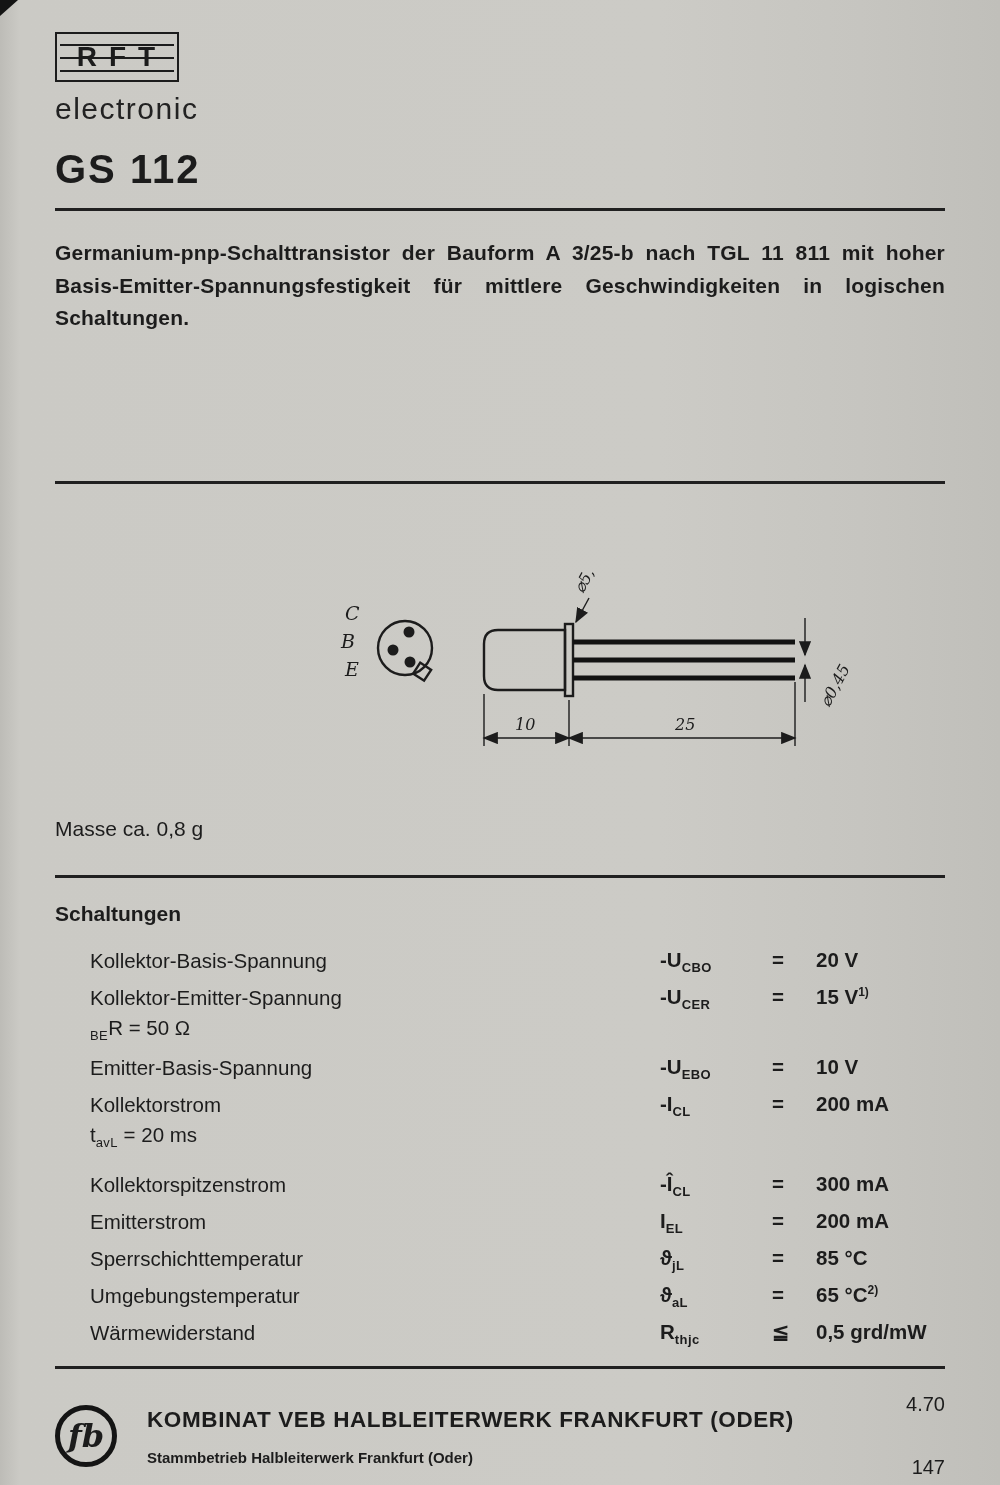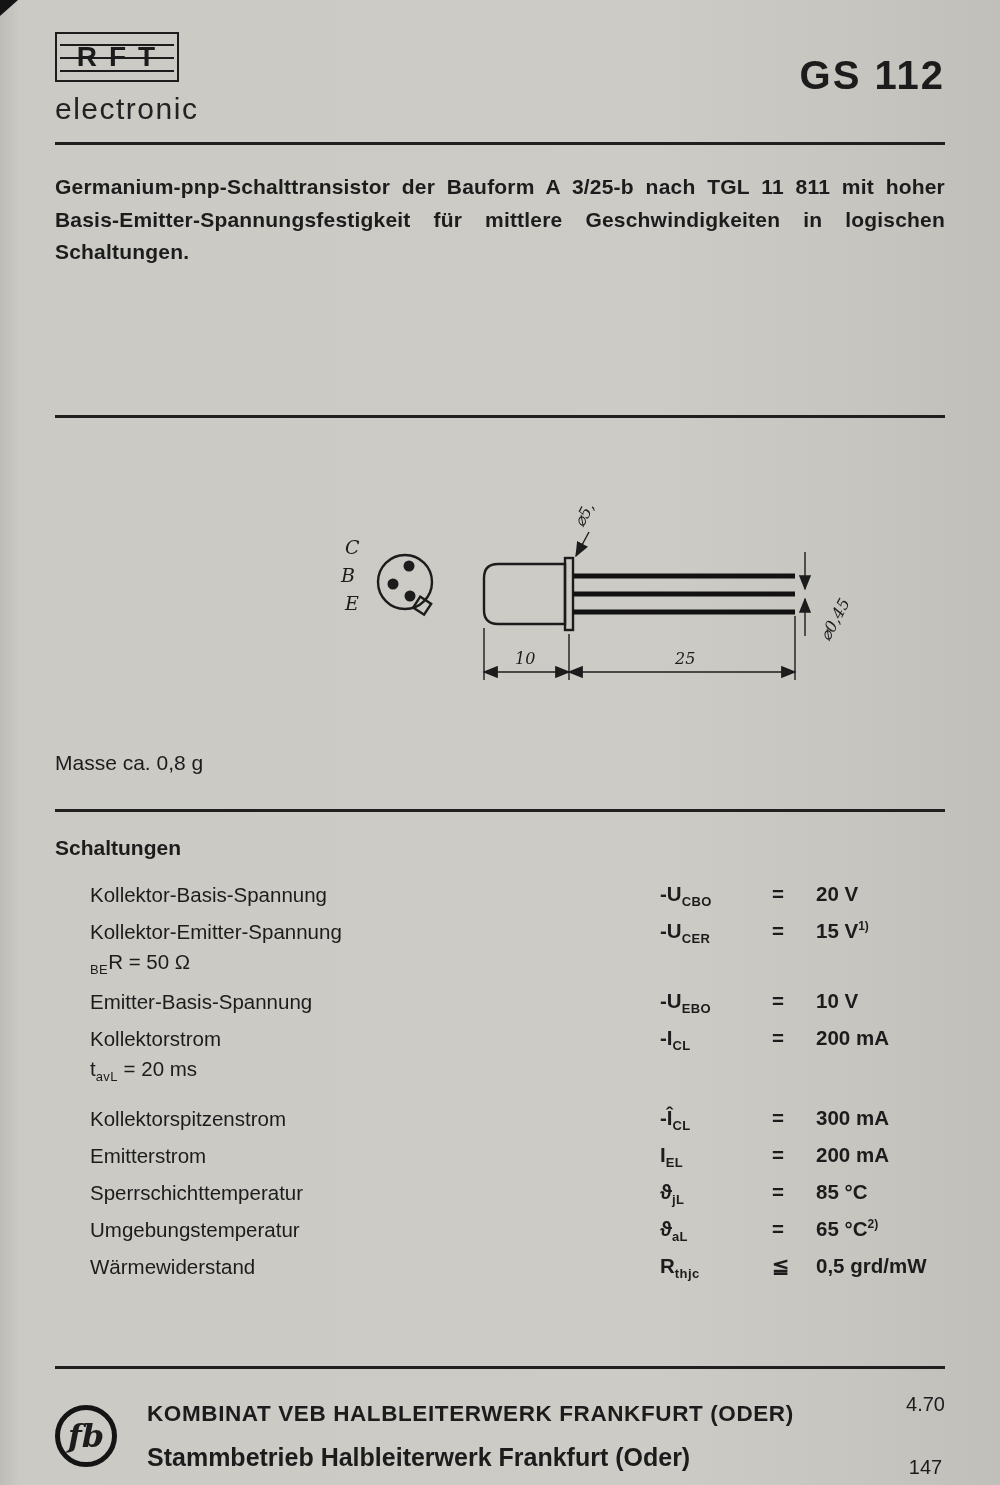"RFT" .header { flex-direction: none -> column }
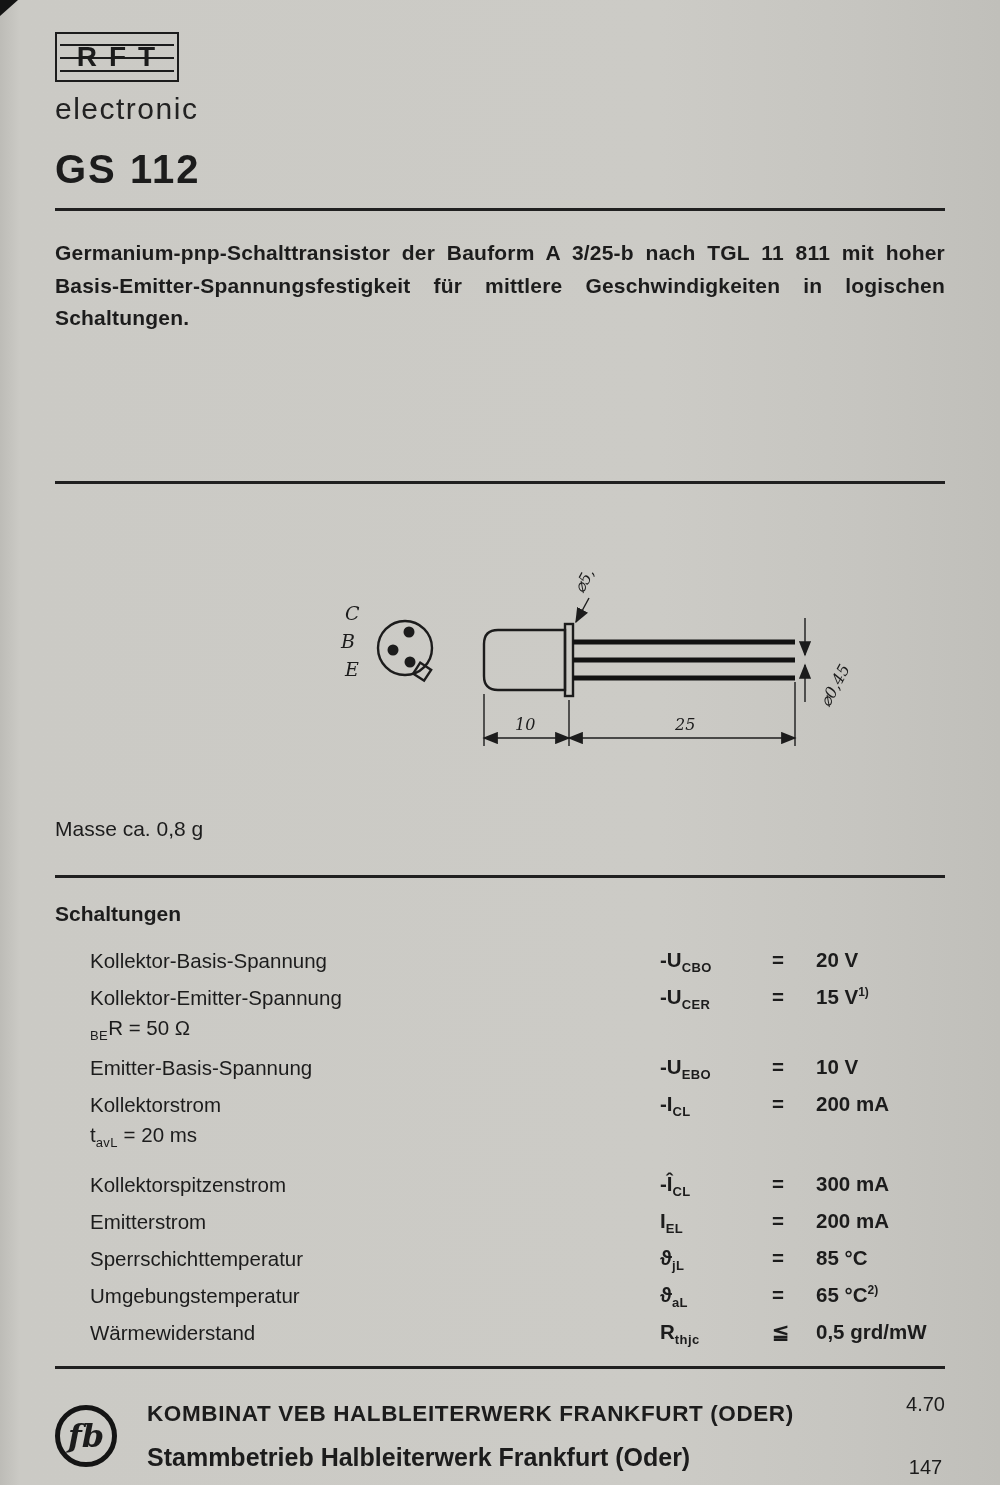"4.70" .footer-right { align-items: center -> none }
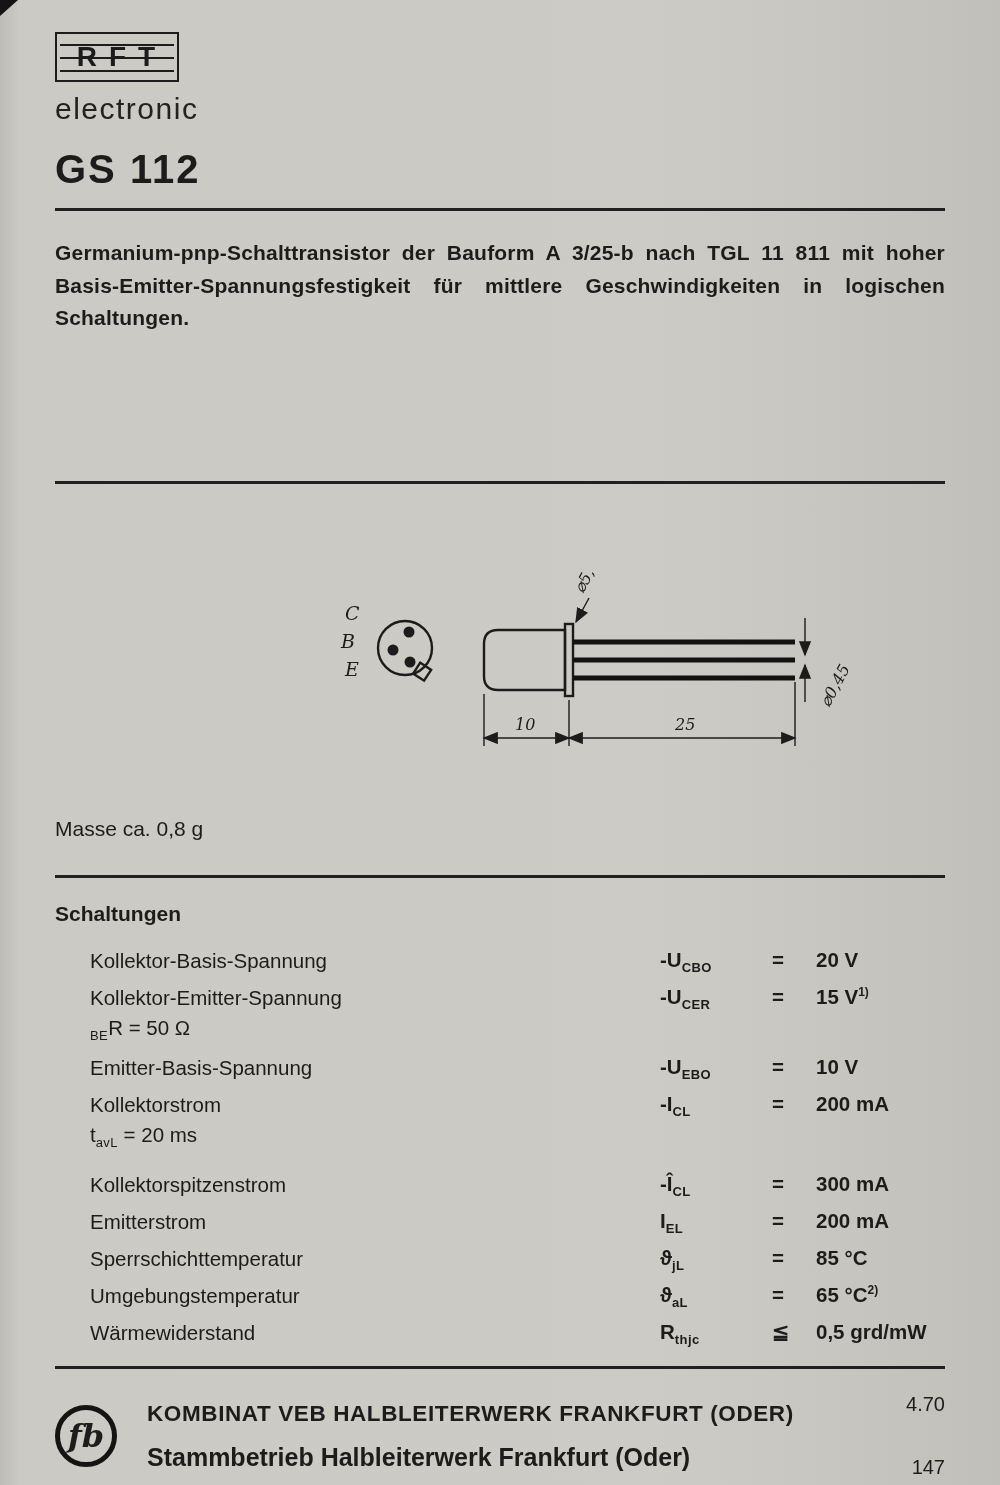"Stammbetrieb Halbleiterwerk Frankfurt" .footer-text .l2 { font-size: 25px -> 15px }
